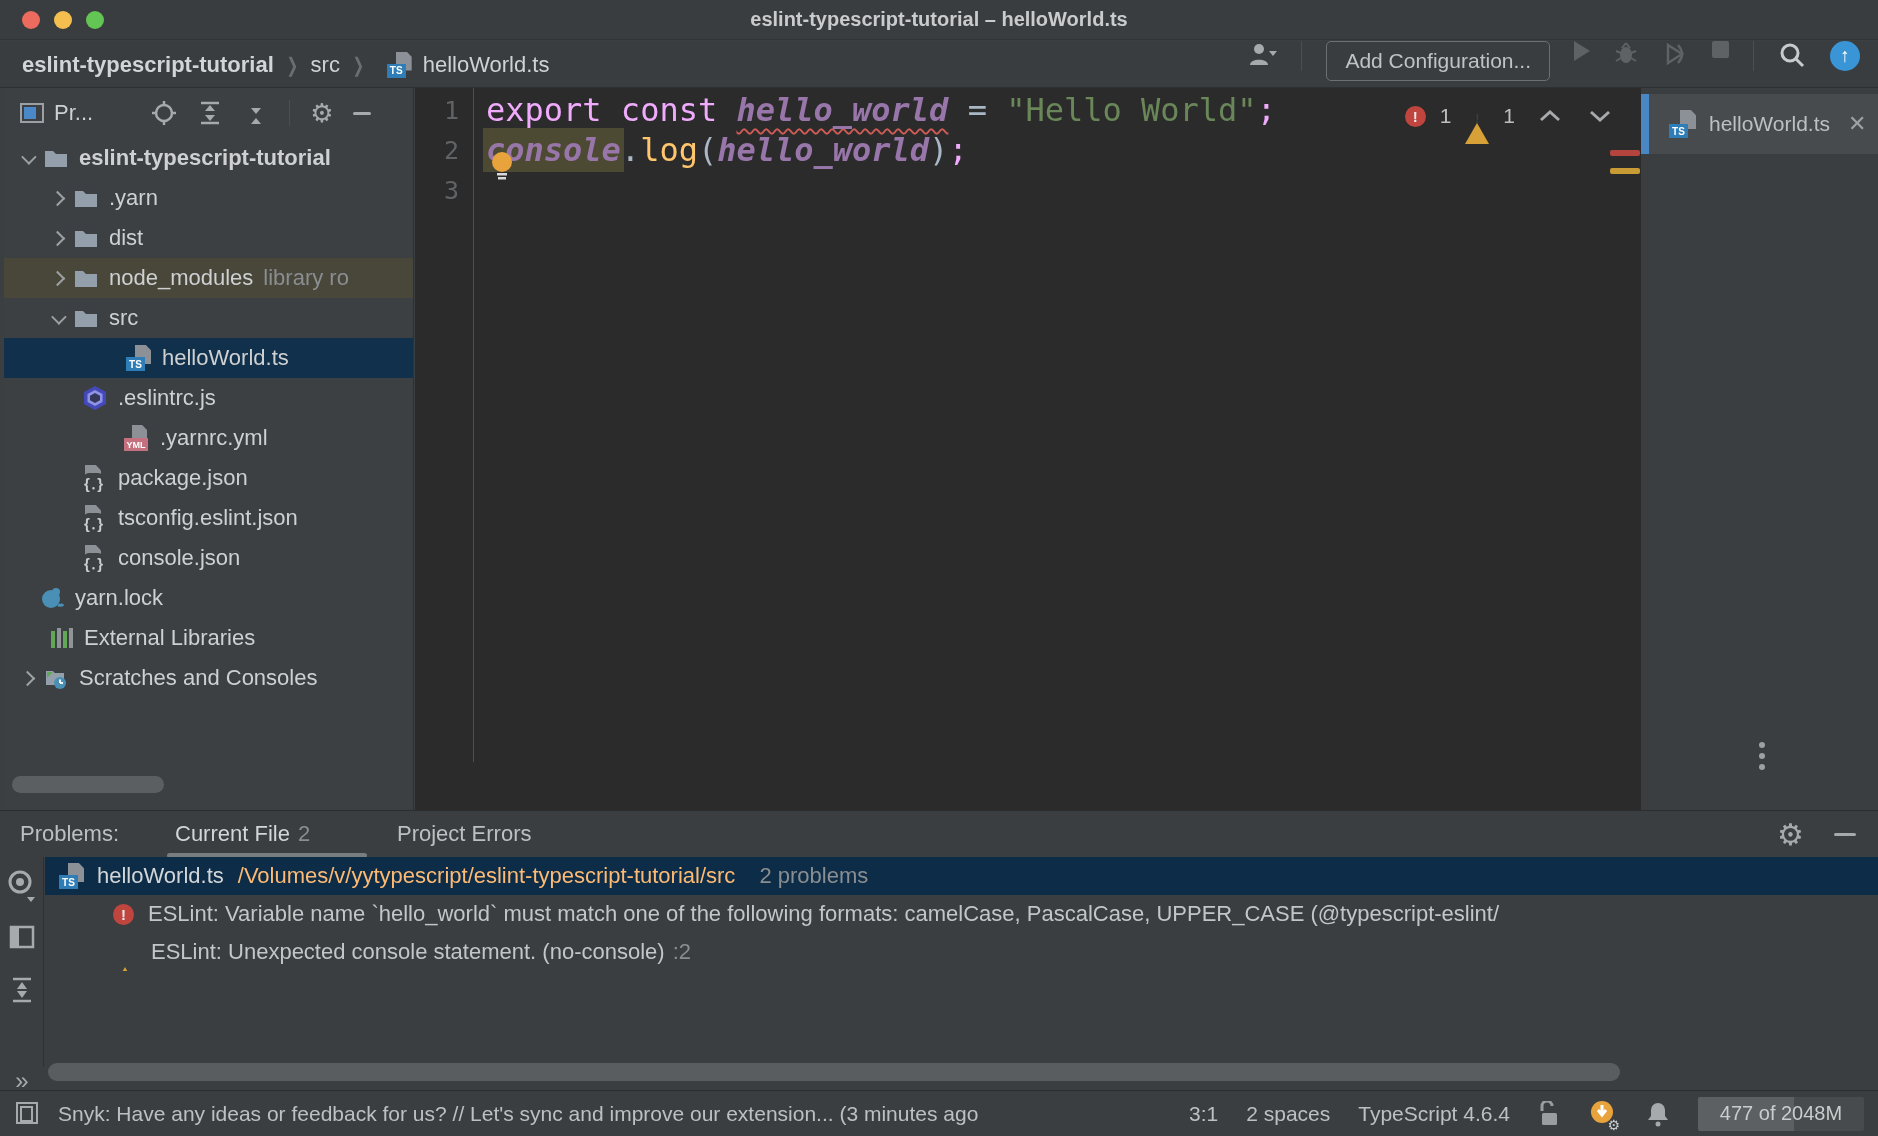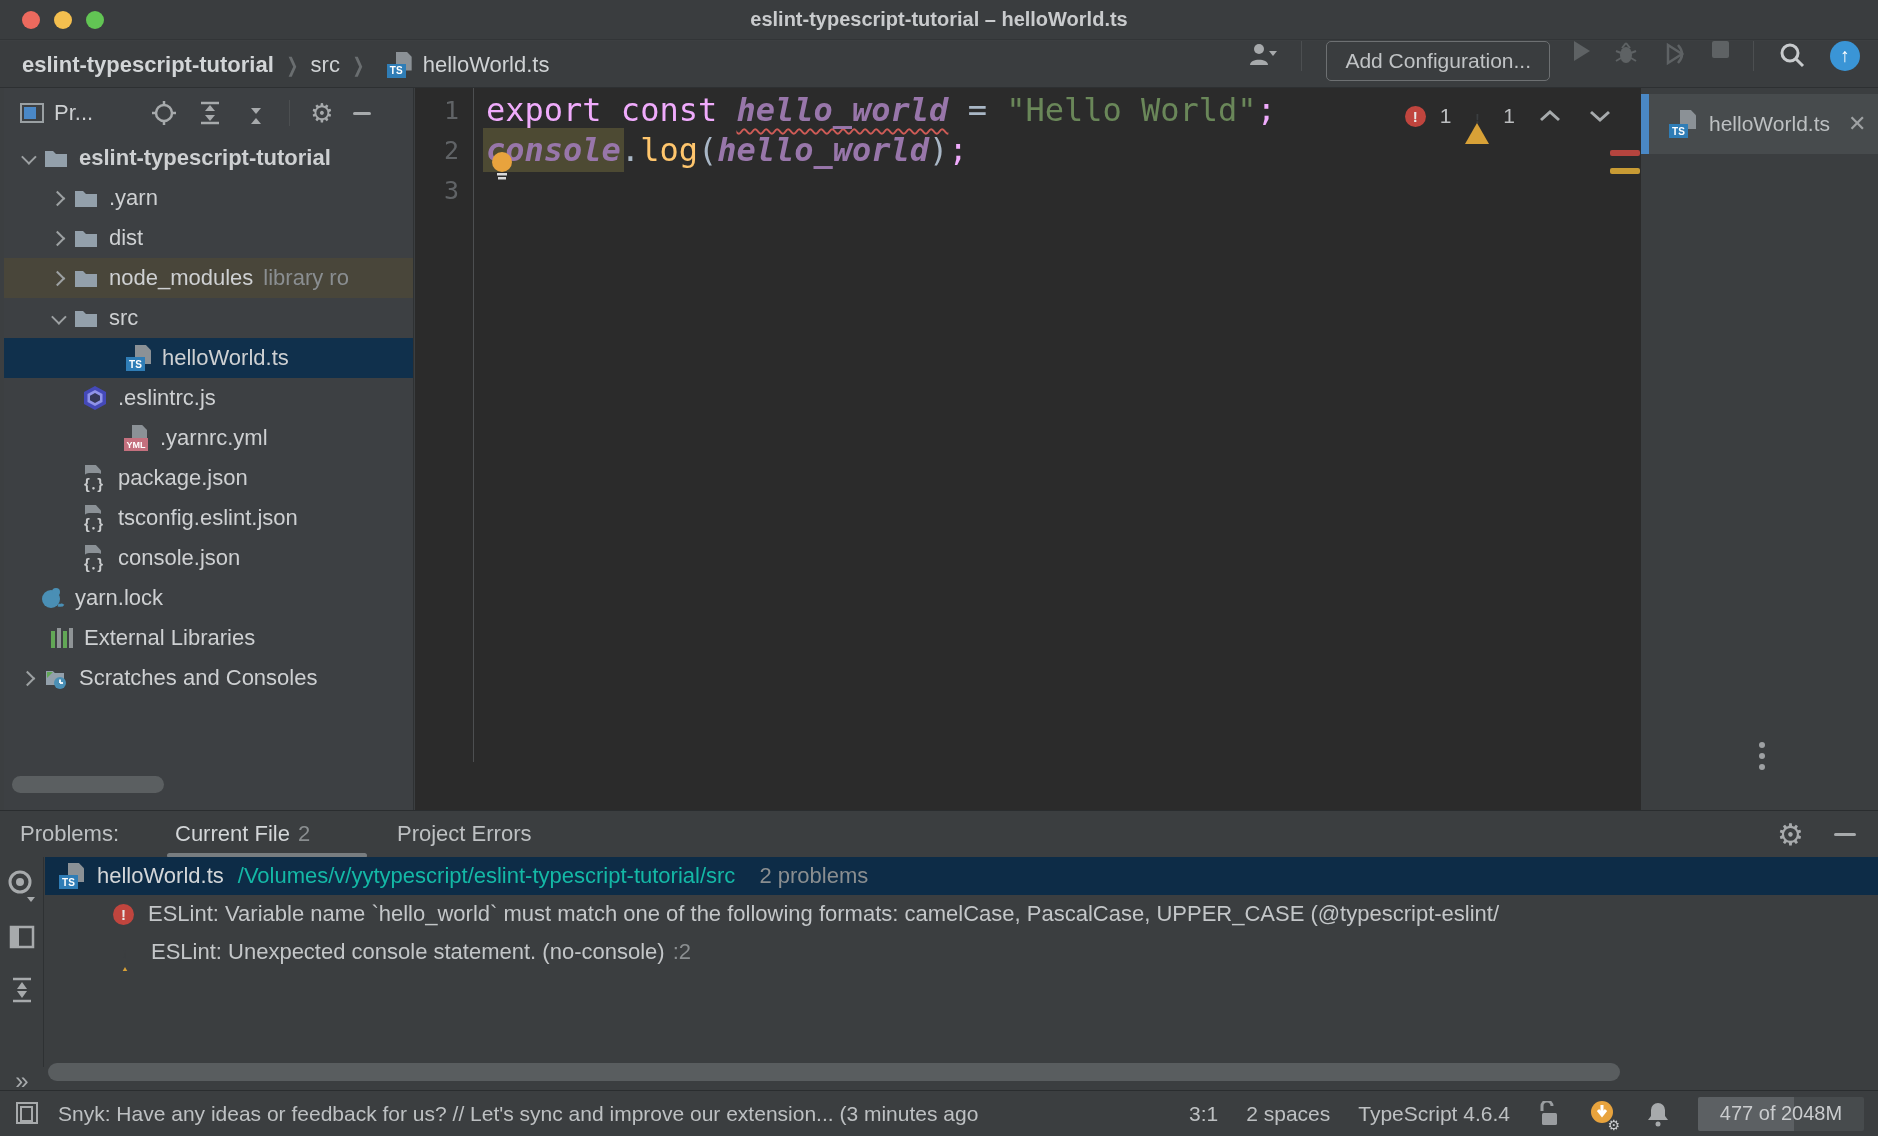"/Volumes/v/yytypescript/eslint-typescrip" .prow .fpath { color: #14b8a6 -> #fdba74 }
